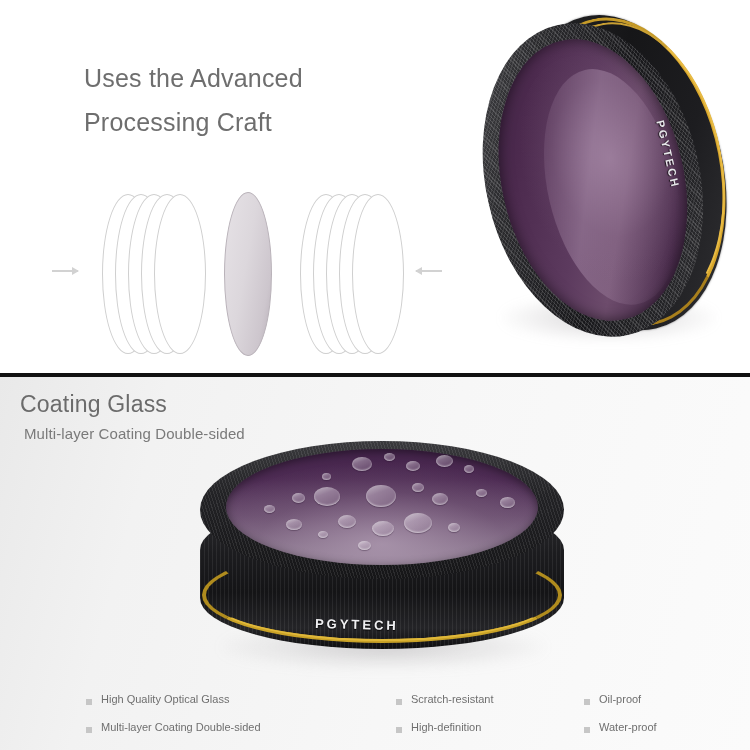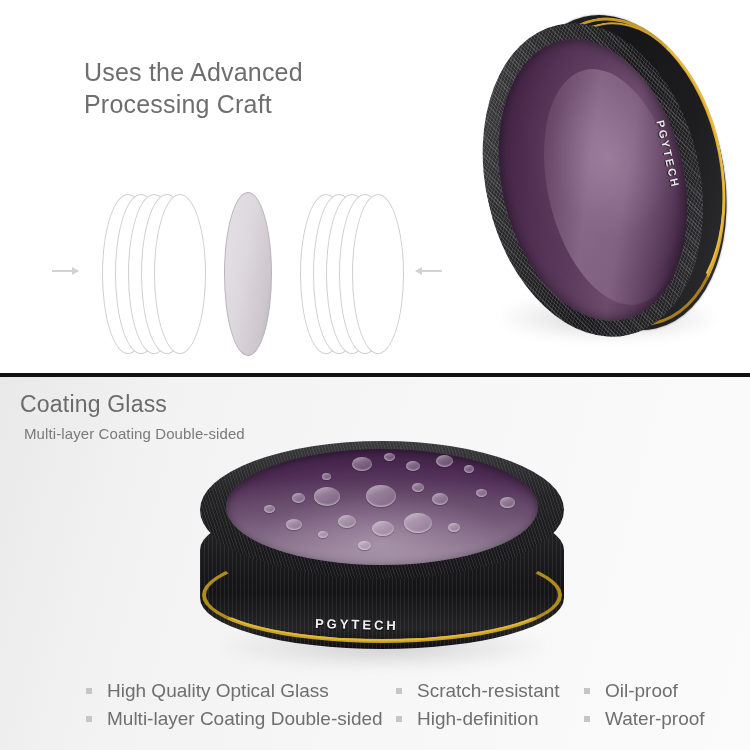"Uses the Advanced" .headline { line-height: 32px -> 44px }
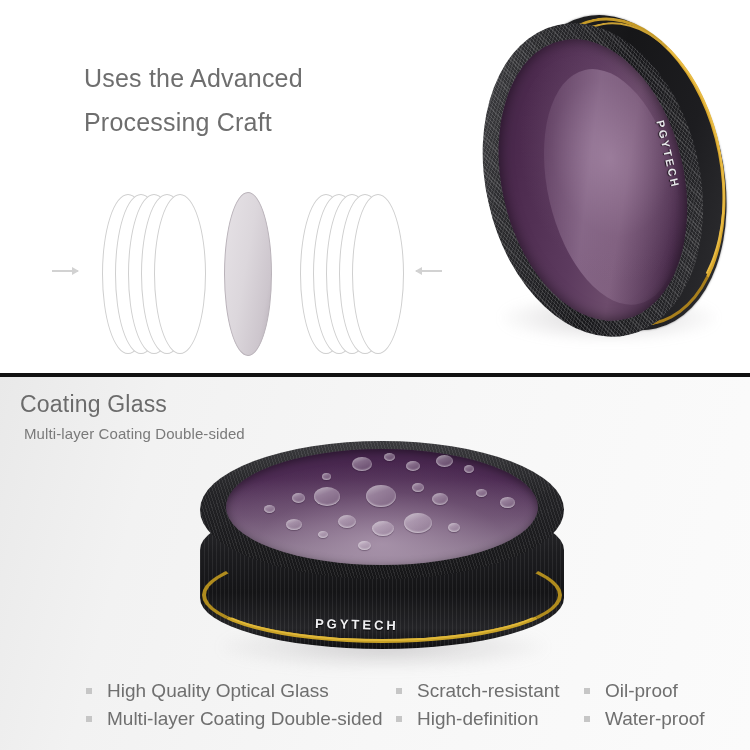"High Quality Optical Glass" .frow { align-items: center -> flex-end; font-size: 19px -> 11px; gap: 6px -> none }
